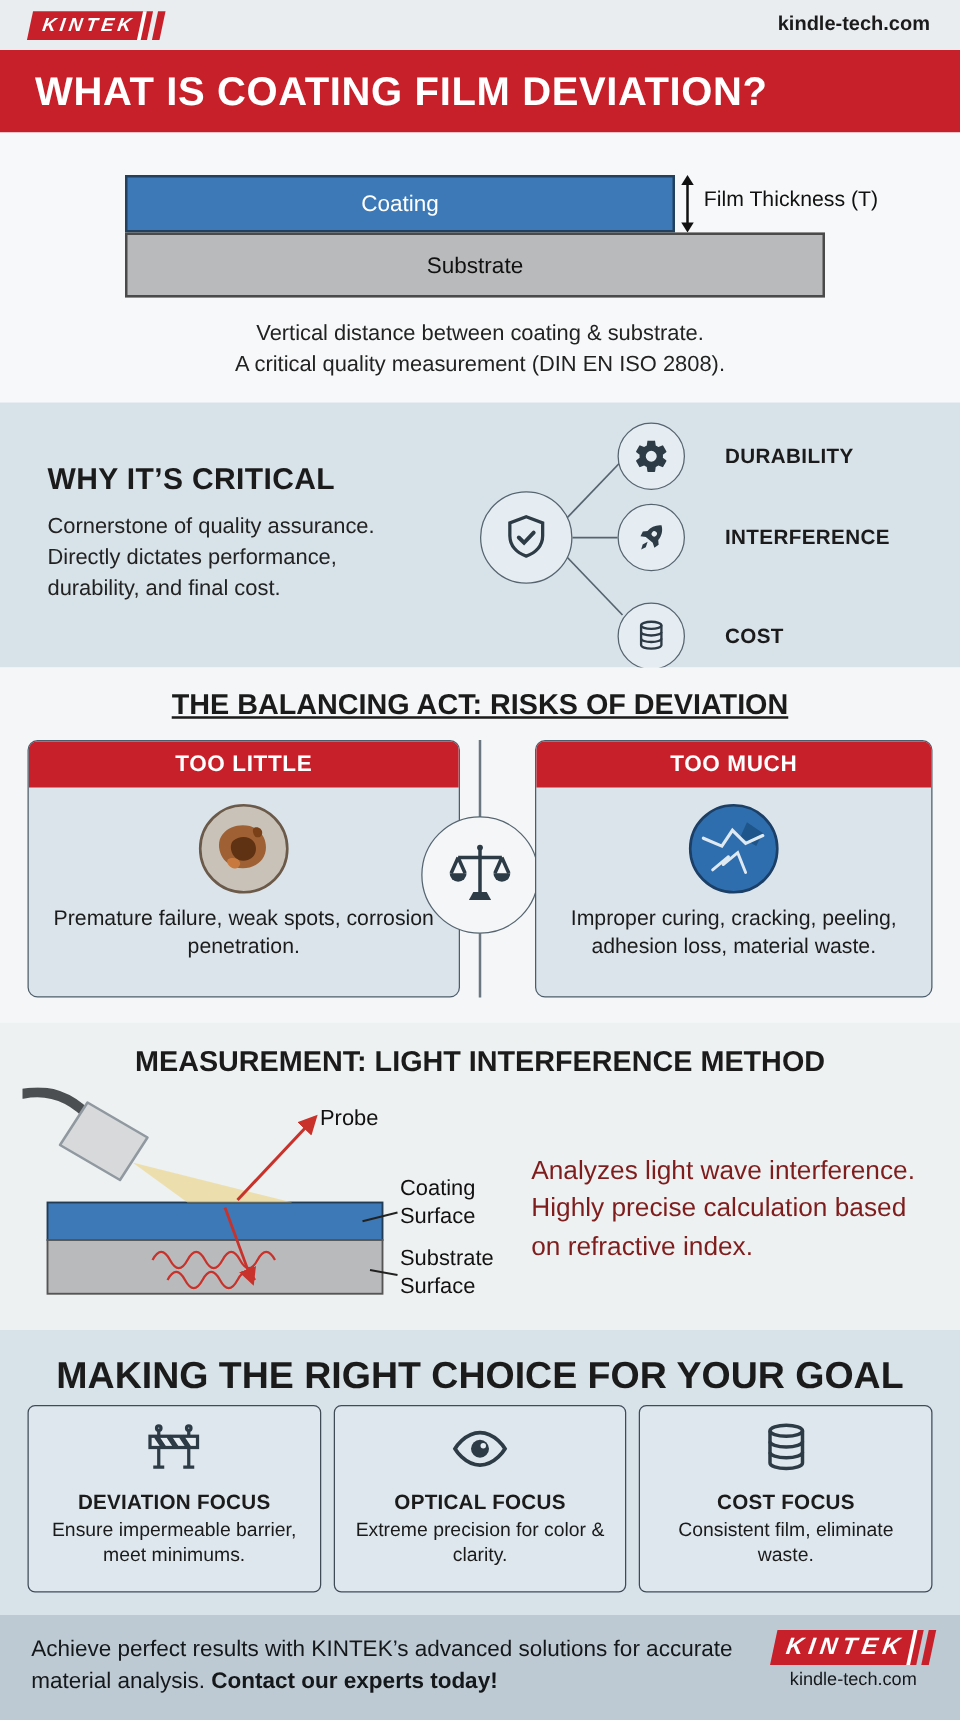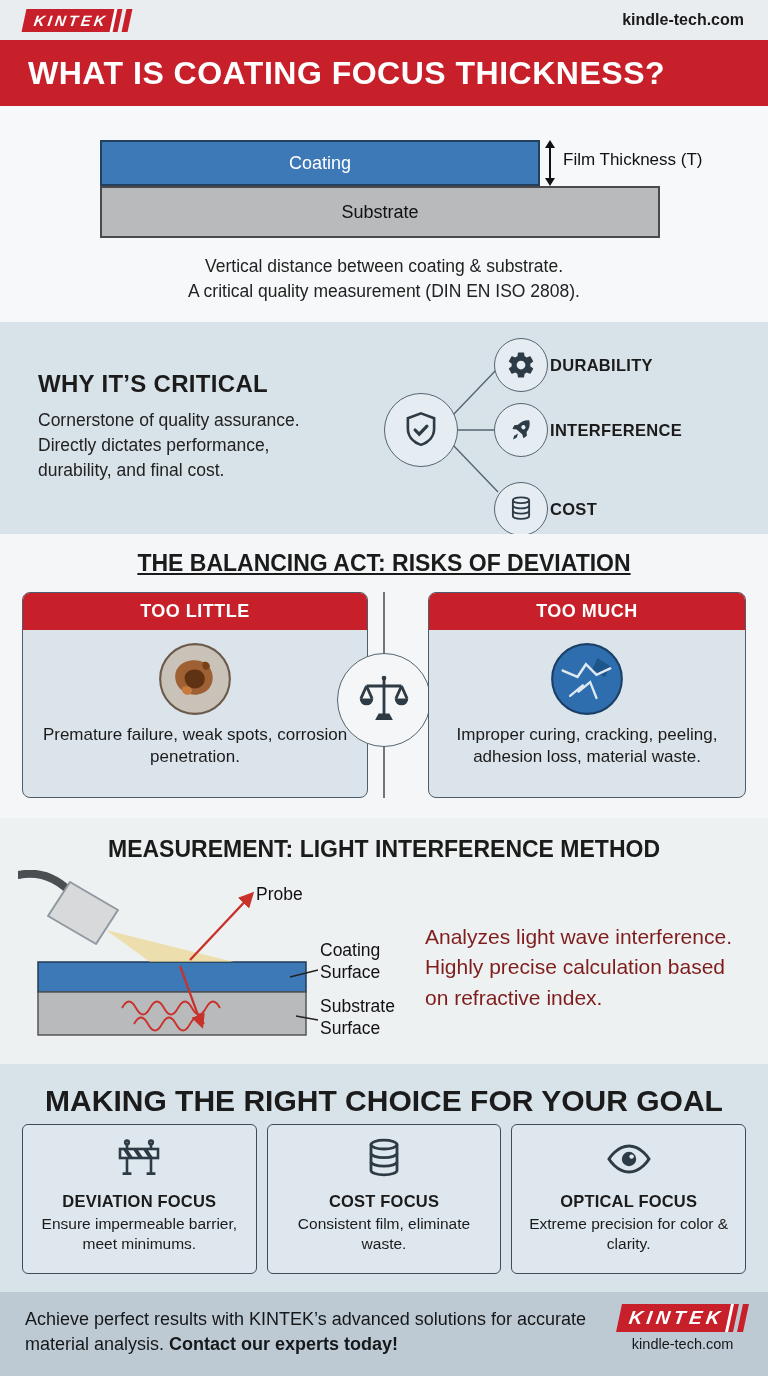"WHAT IS COATING FOCUS THICKNESS?" div.banner-title { text: FOCUS THICKNESS -> FILM DEVIATION }
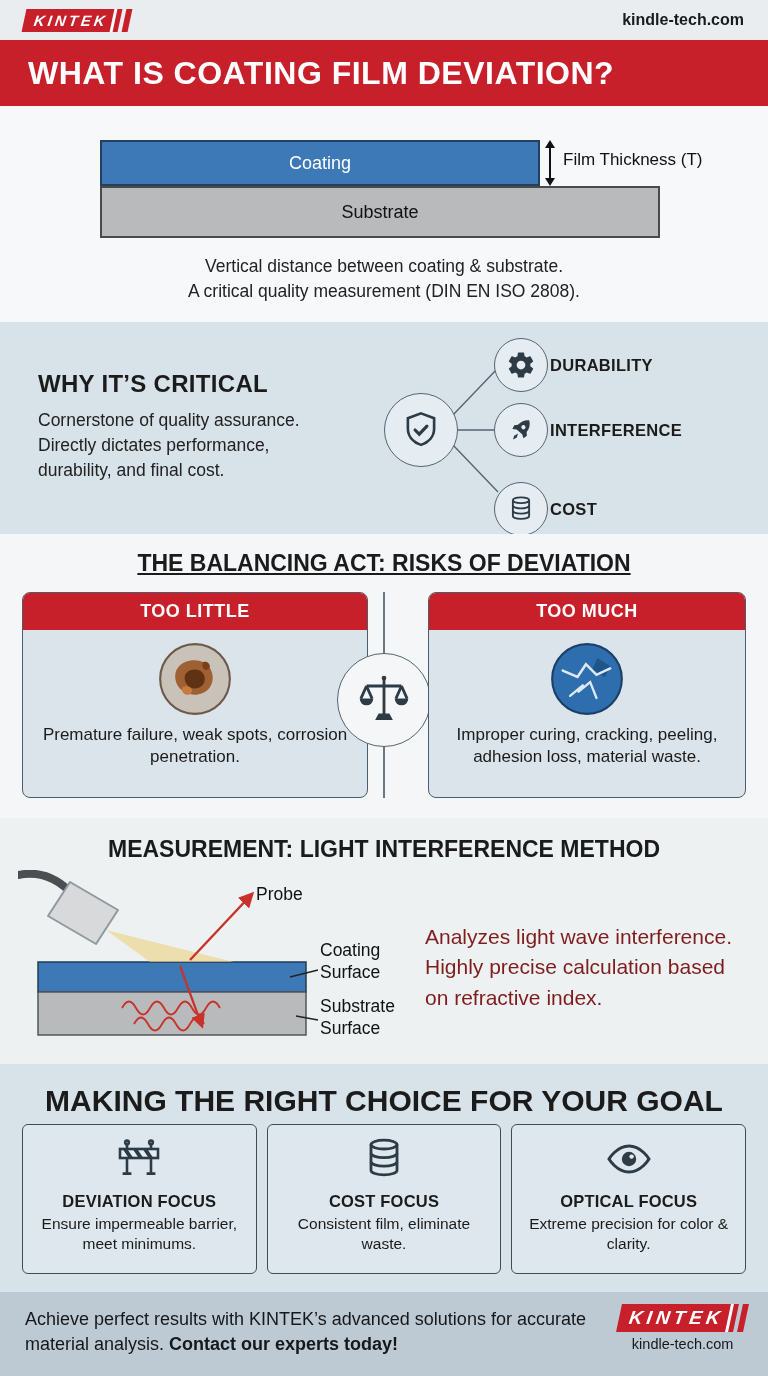"DURABILITY" .factor { gap: 2px -> 32px }
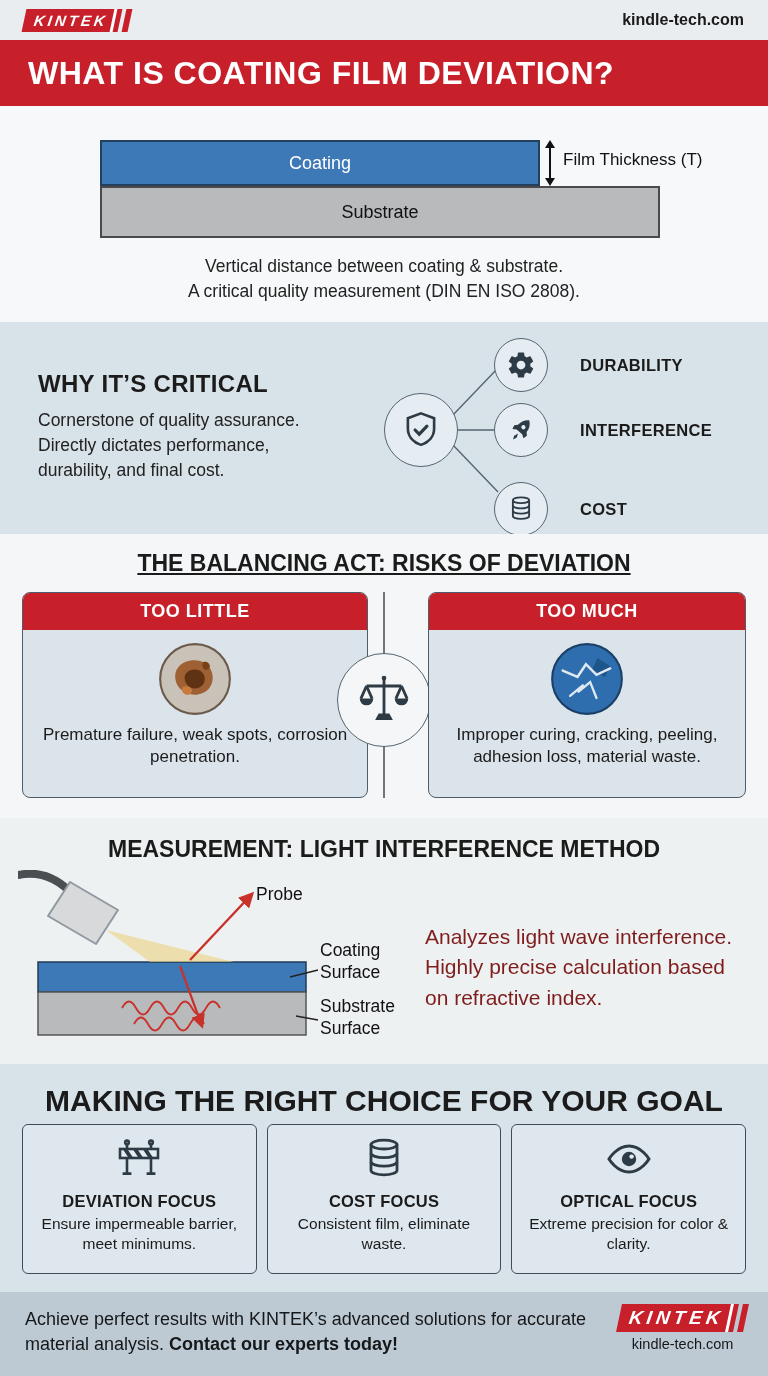"COST FOCUS" div.choice-card { order: before "OPTICAL FOCUS" -> after "OPTICAL FOCUS" }
